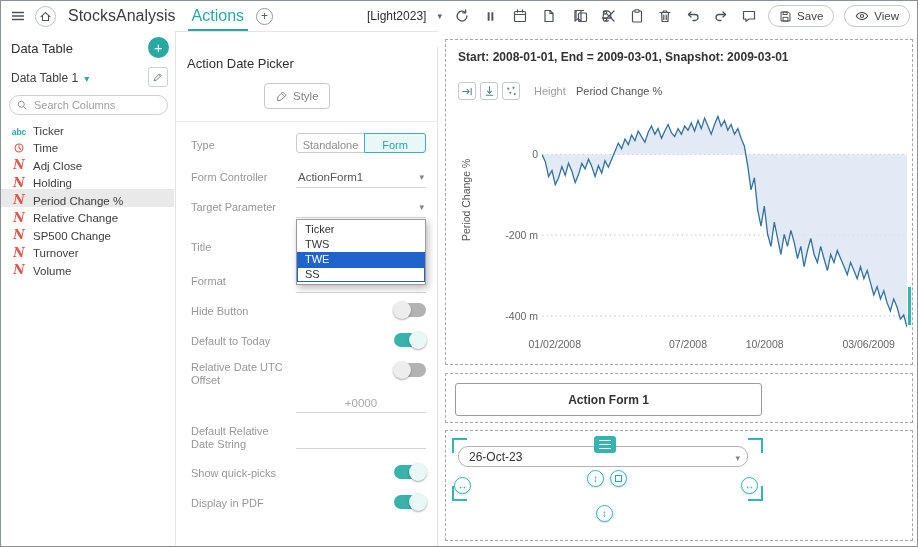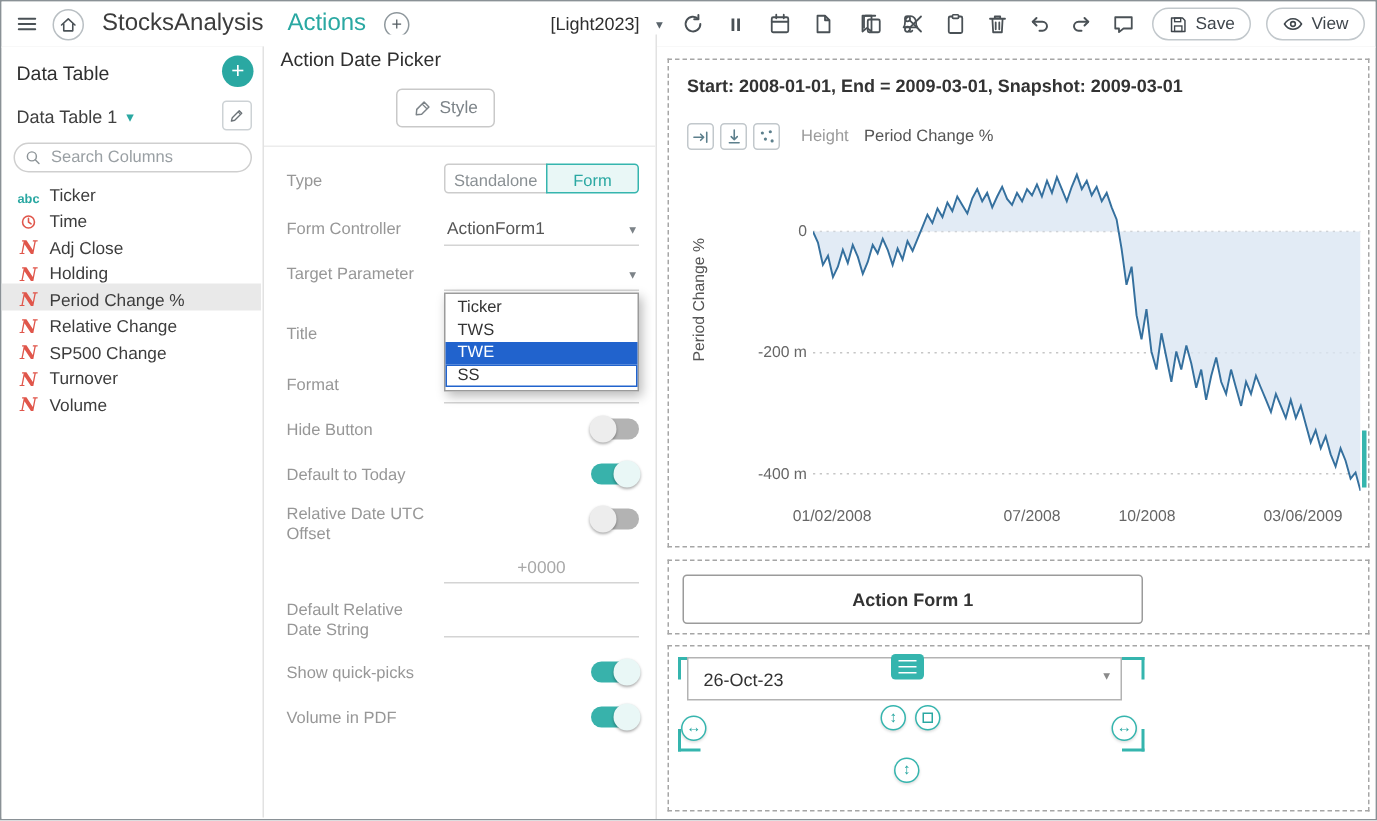"Action Date Picker" .props { top: 22px -> 46px }
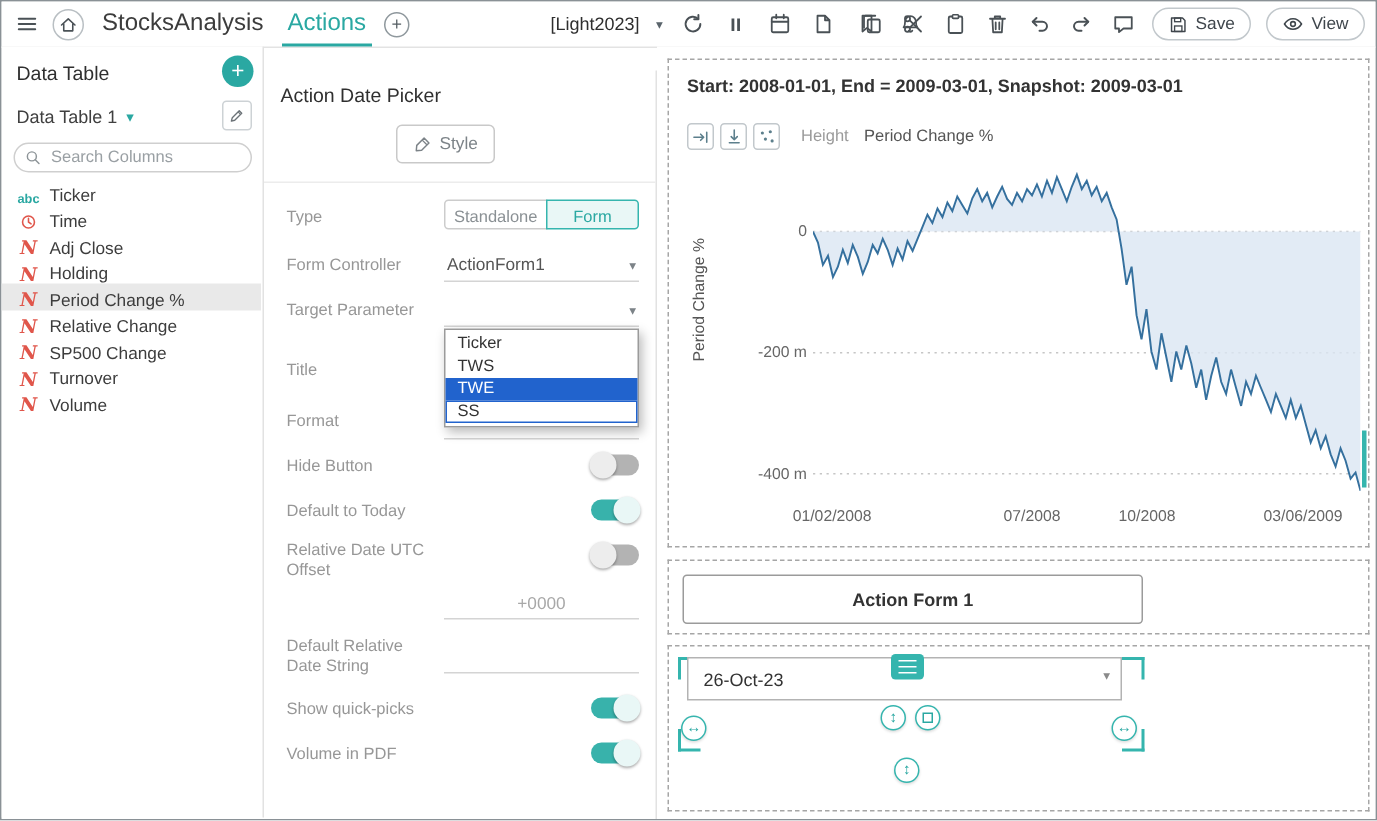"26-Oct-23" .date-input { border-radius: 0 -> 10px; height: 29px -> 21px; top: 7px -> 15px }
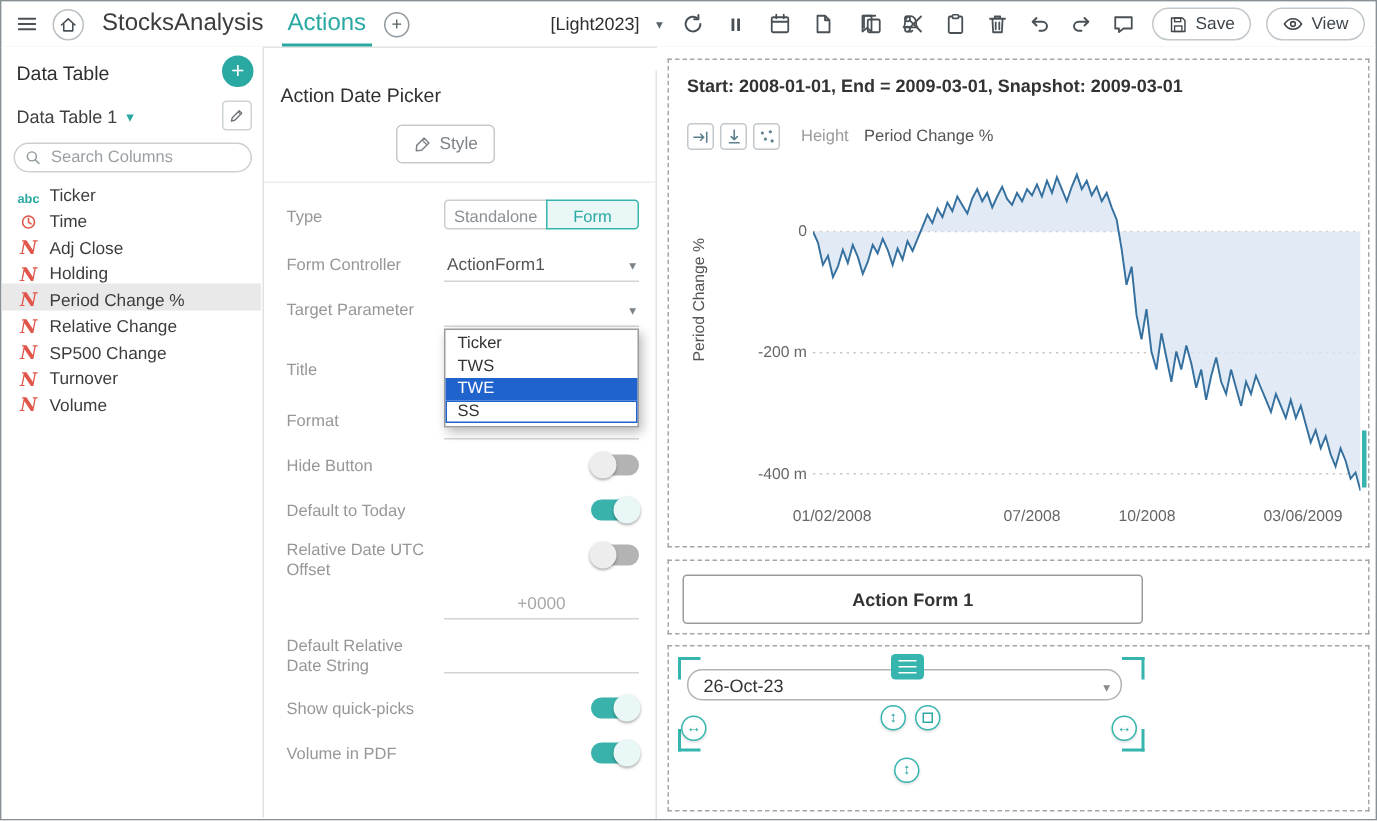"Volume in PDF" div.plabel { text: Volume -> Display }
